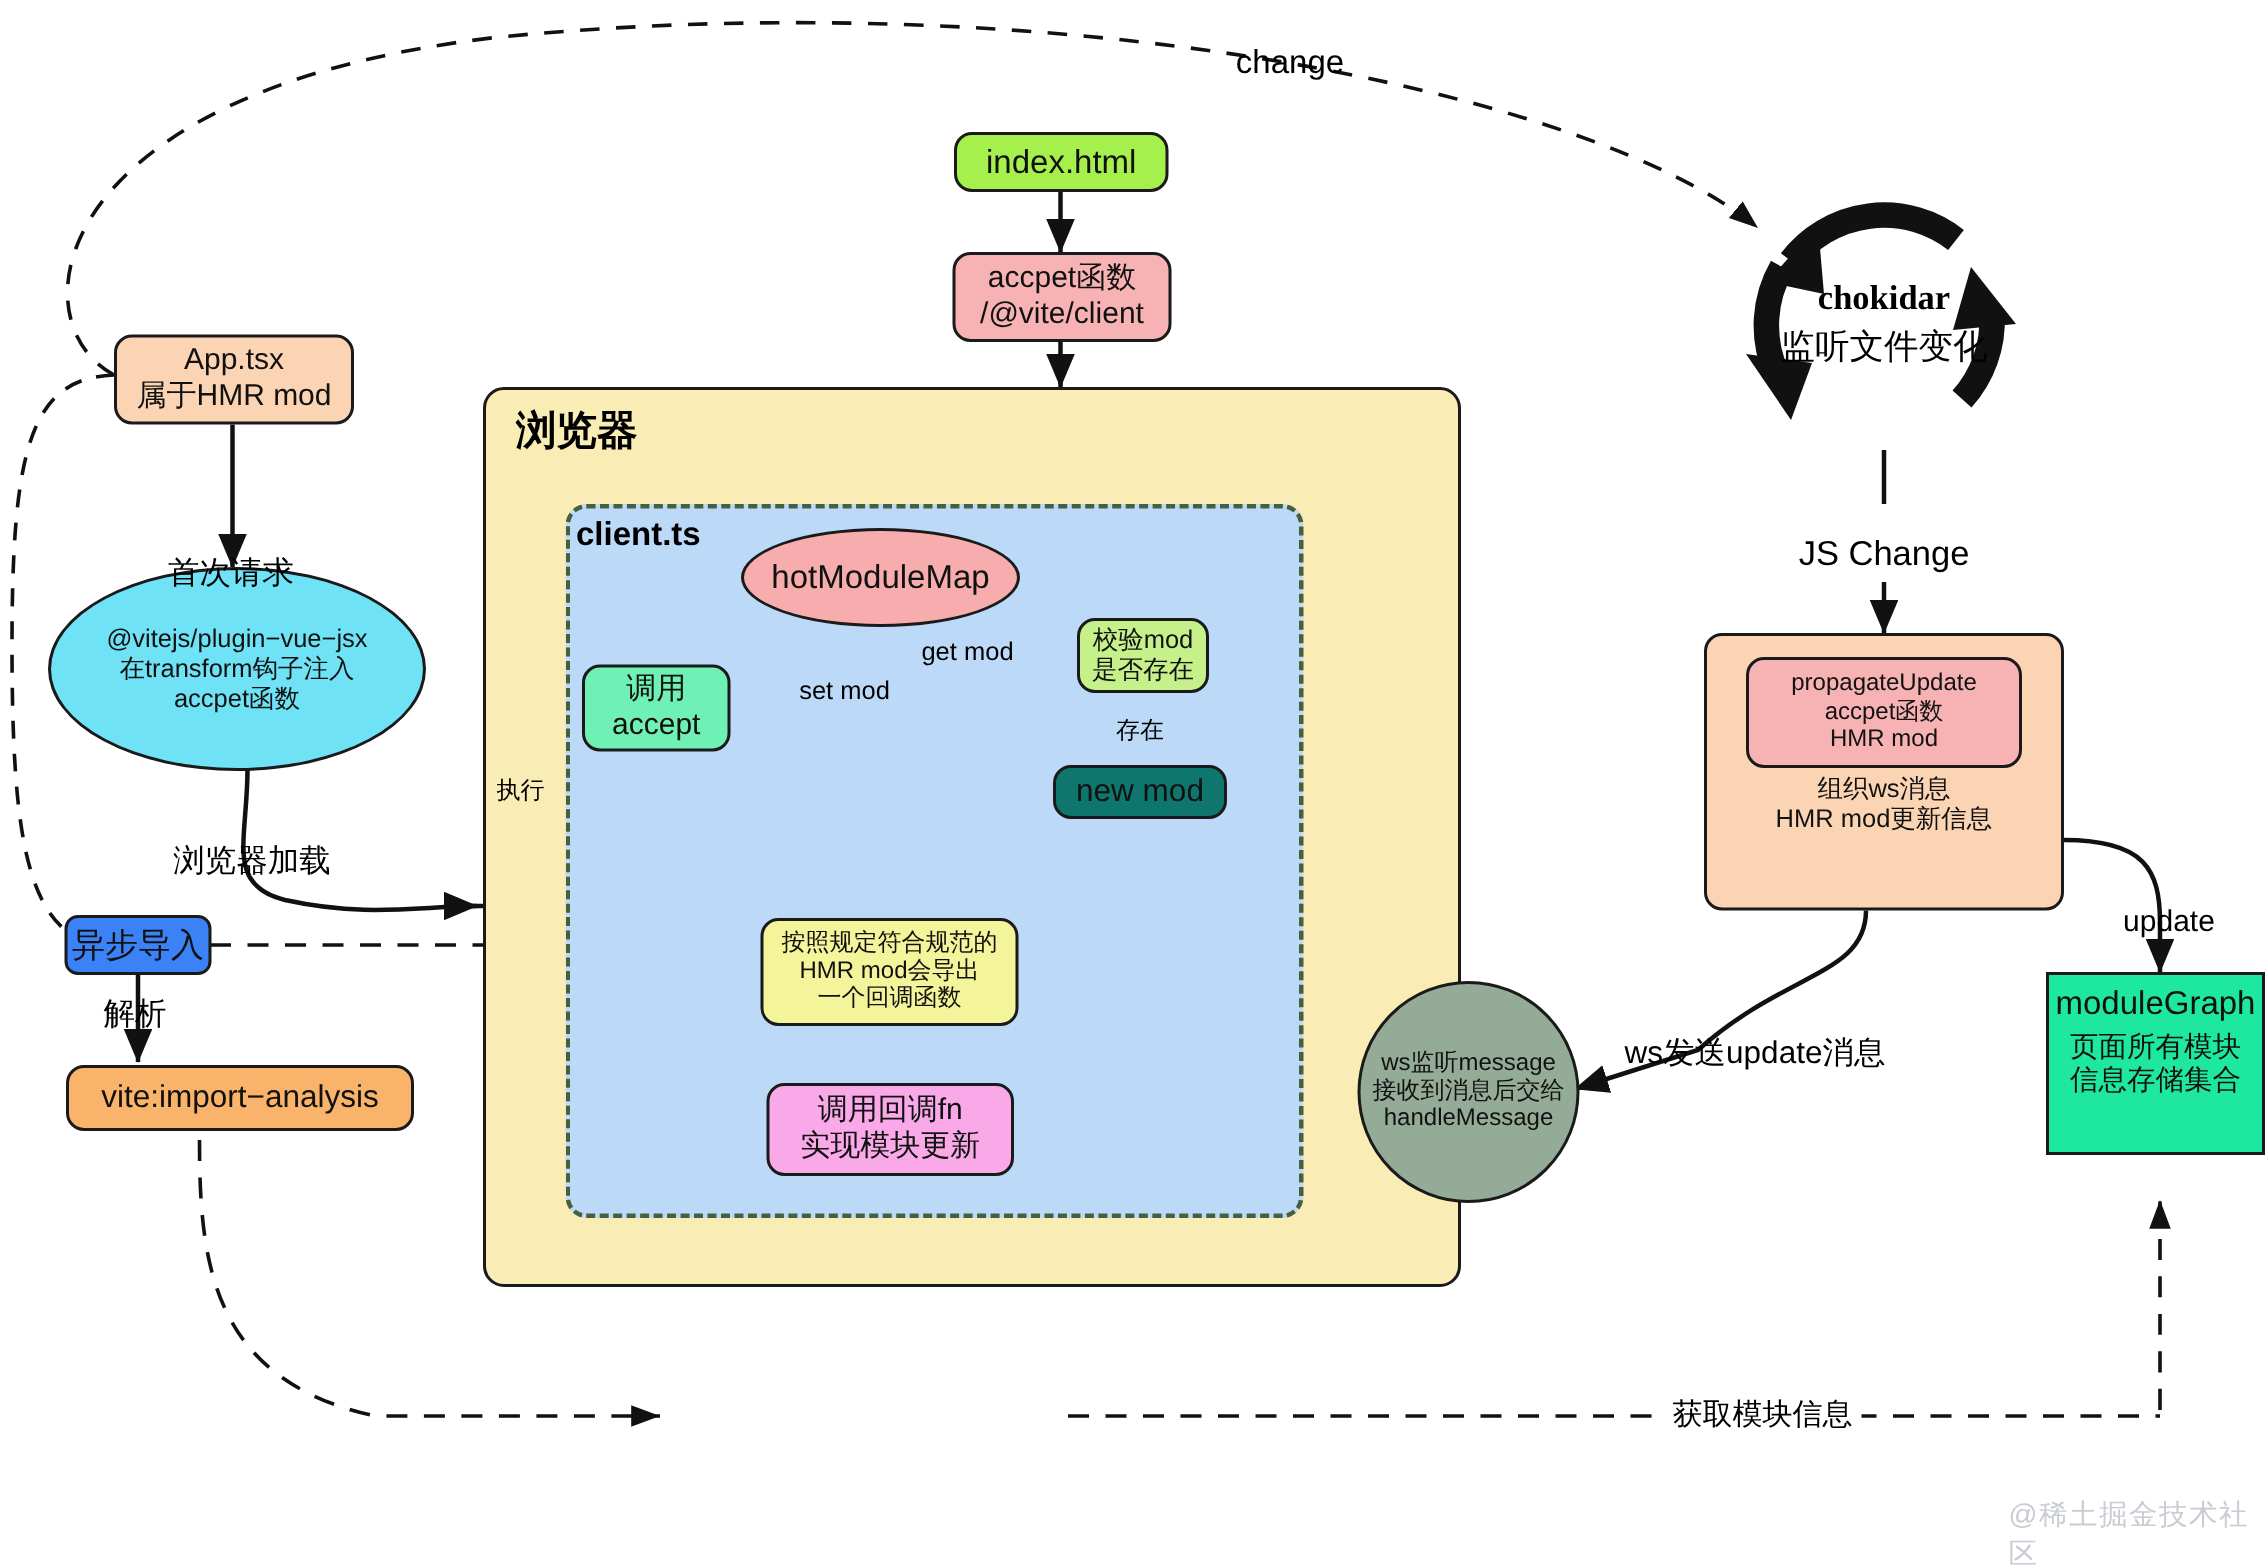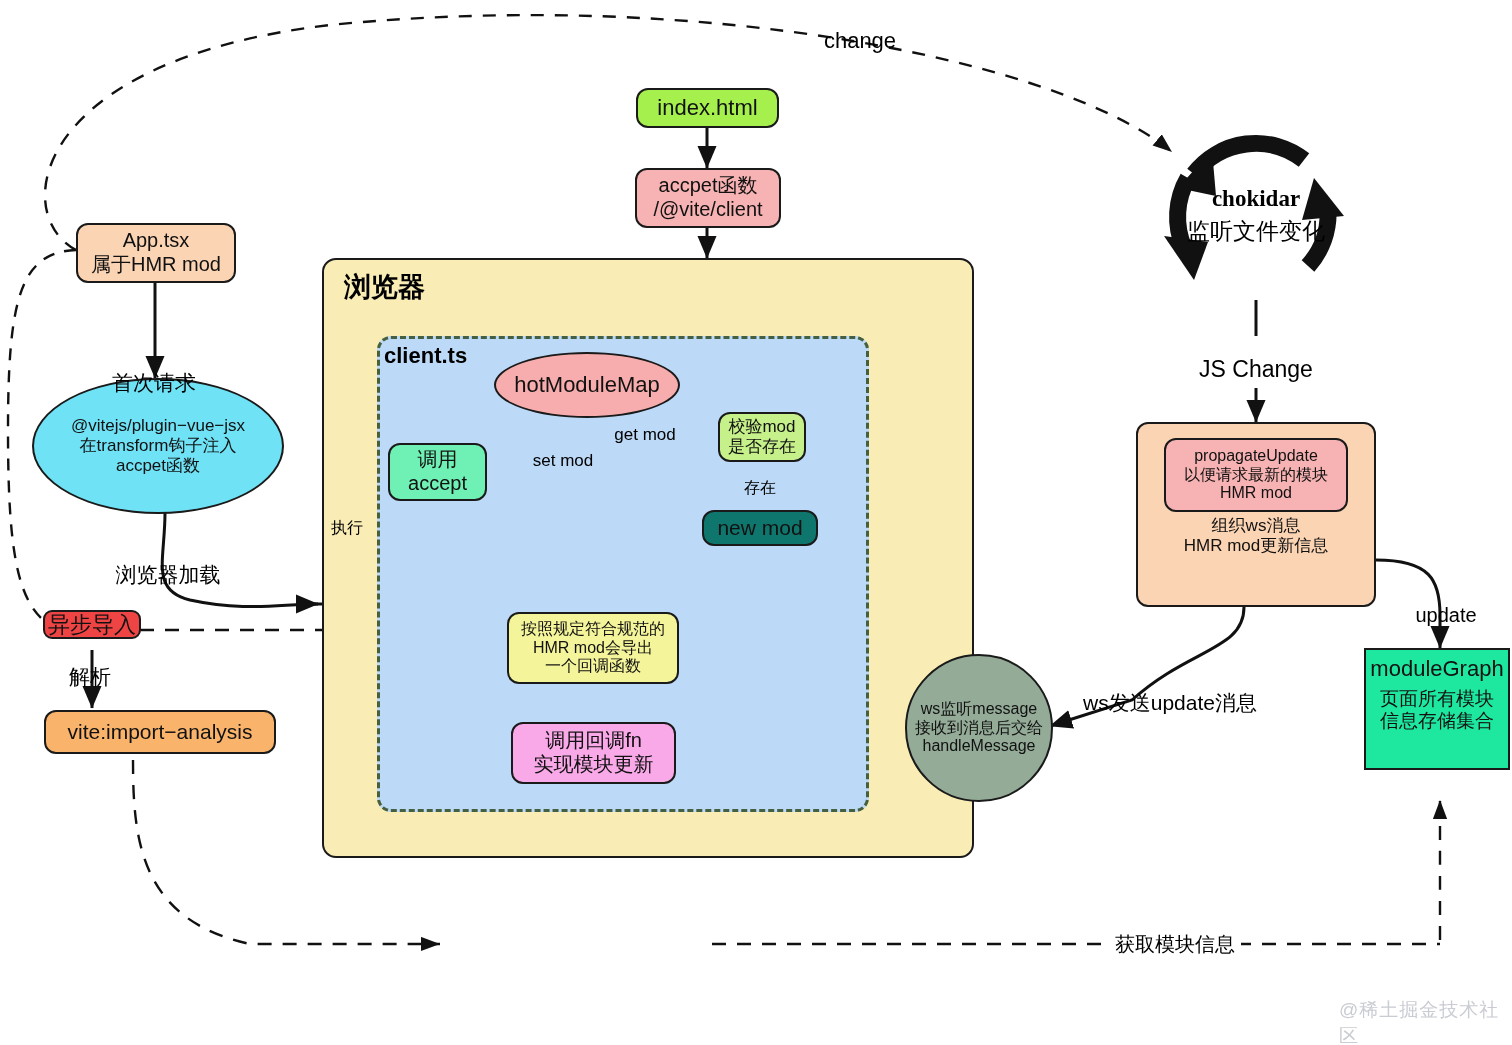"propagateUpdate" div.node { text: 以便请求最新的模块 -> accpet函数 }
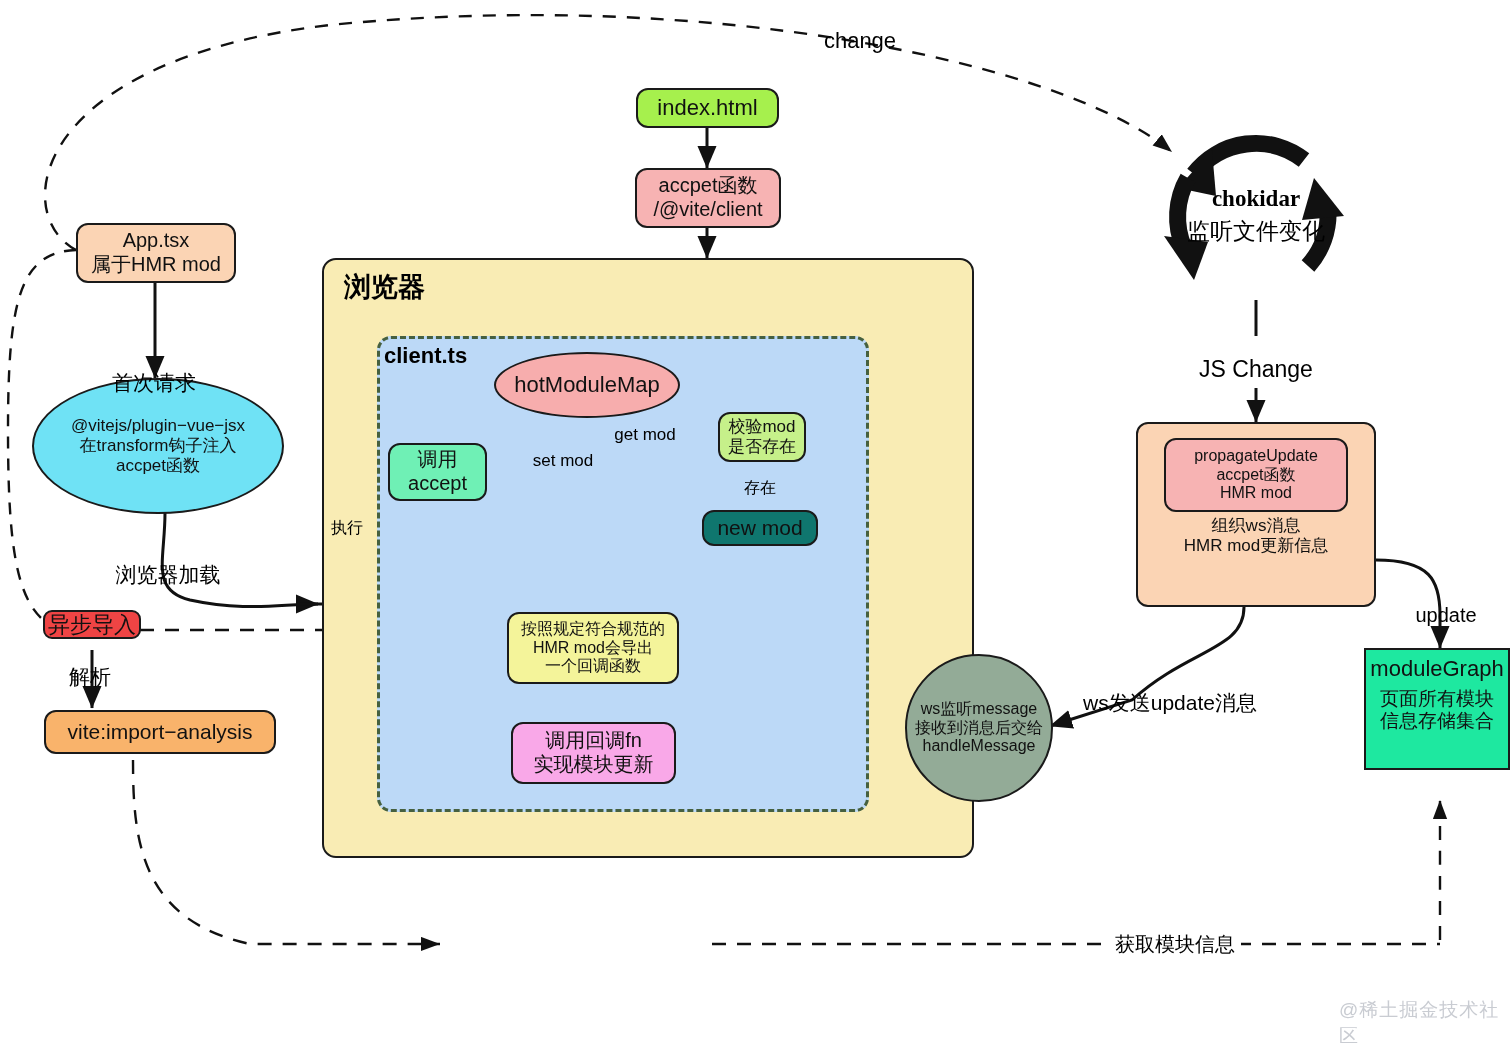"异步导入" div.node { background: #ef4444 -> #3b82f6; height: 29px -> 40px }
